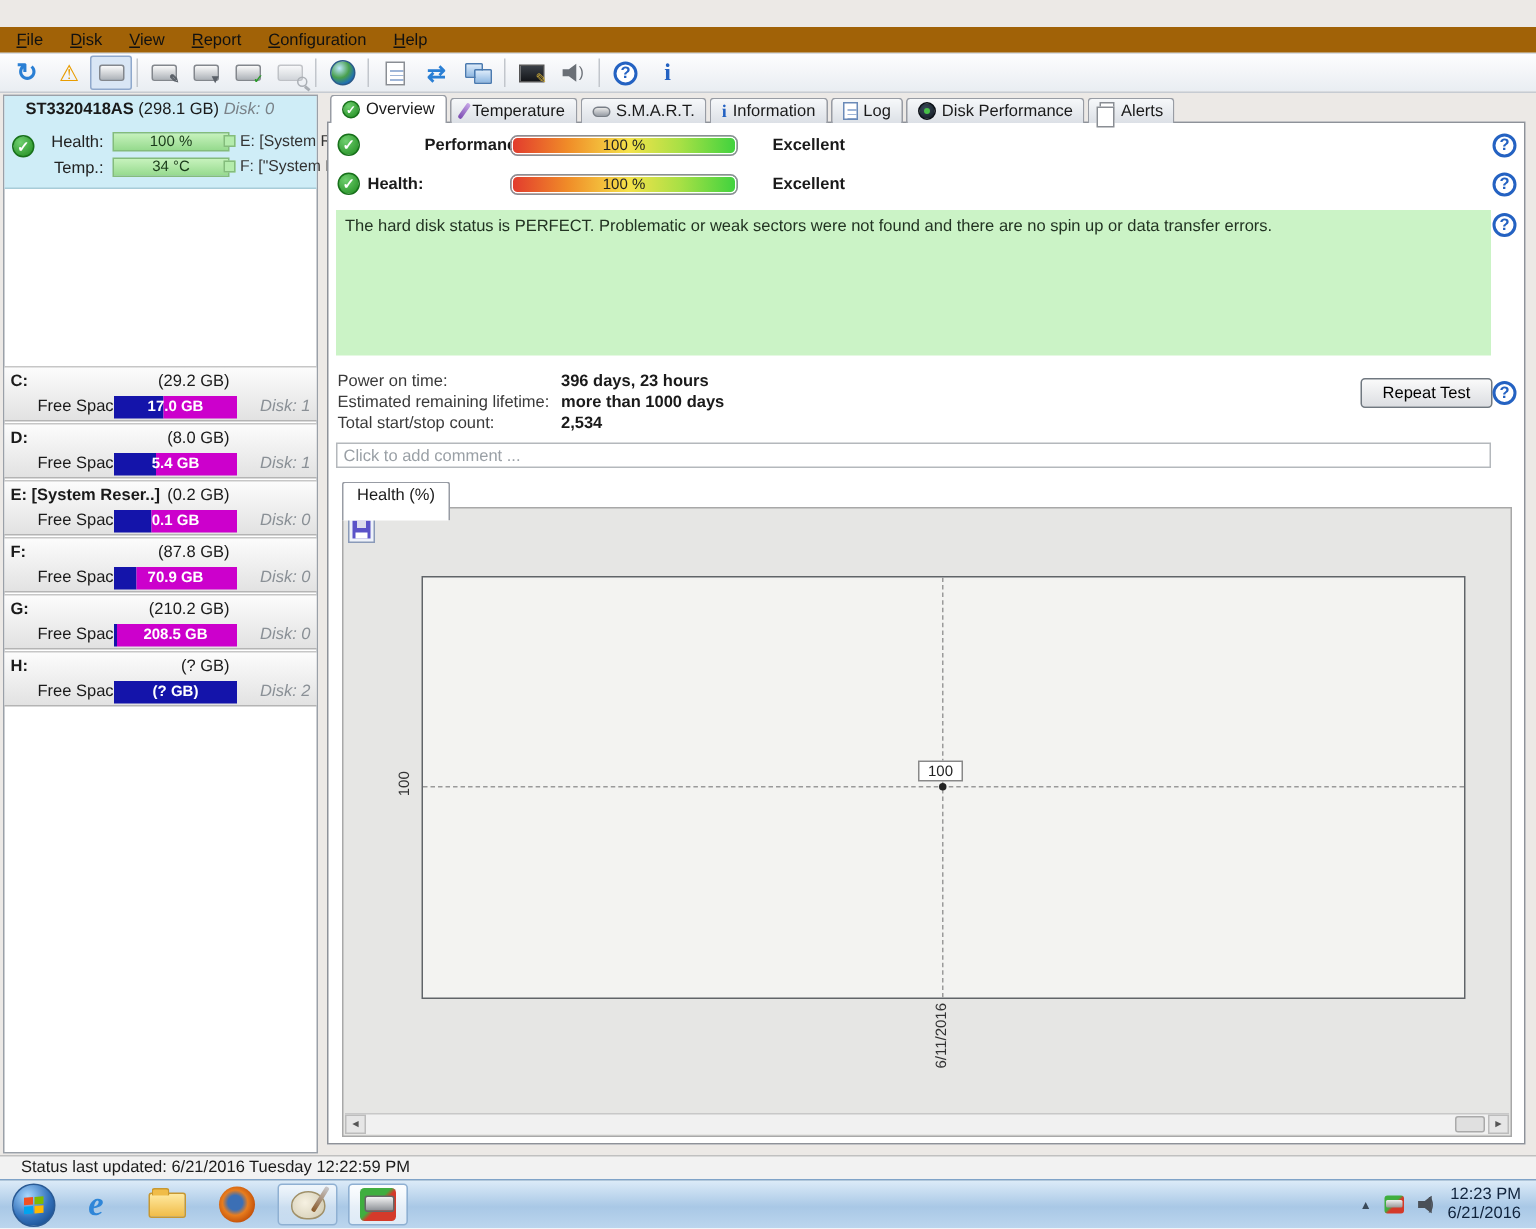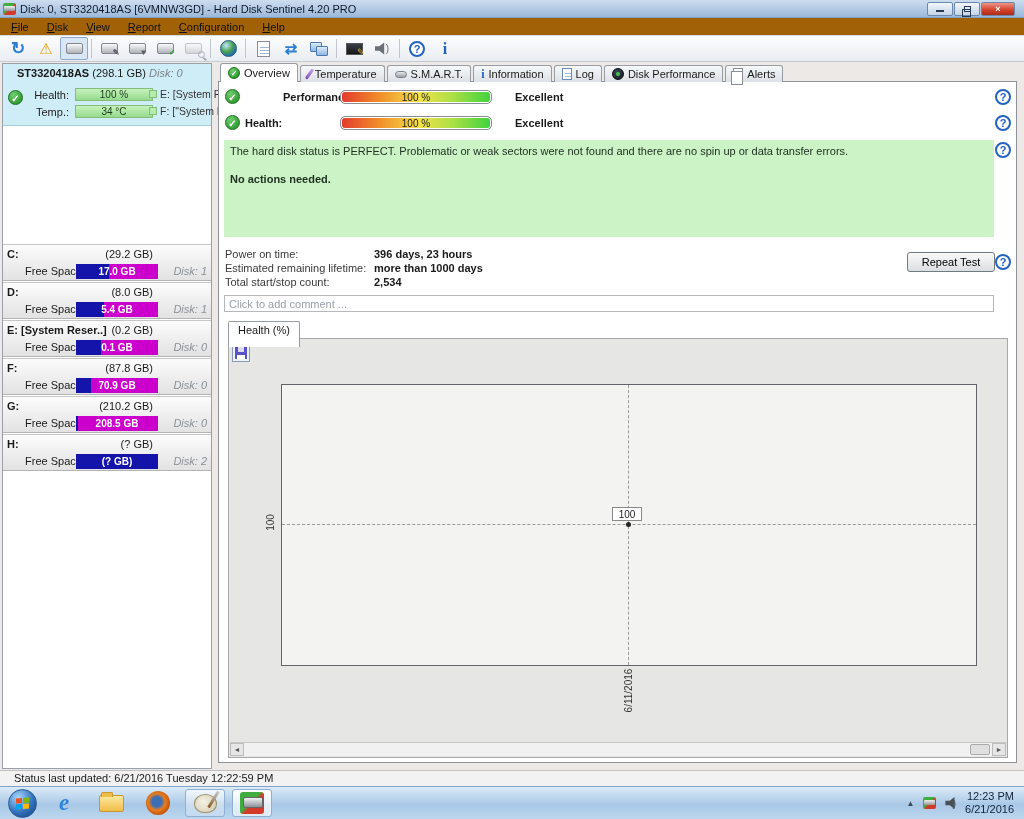"Disk: 0, ST3320418AS [6VMNW3GD] -" div.titlebar { html: <div> <span></span> <span>Disk: 0, ST3320418AS [6VMNW3GD] - Hard Disk Sentinel 4.20 PRO</span> <span> <span> <i></i> </span> <span> <i></i> </span> <span>×</span> </span> </div> -> none }
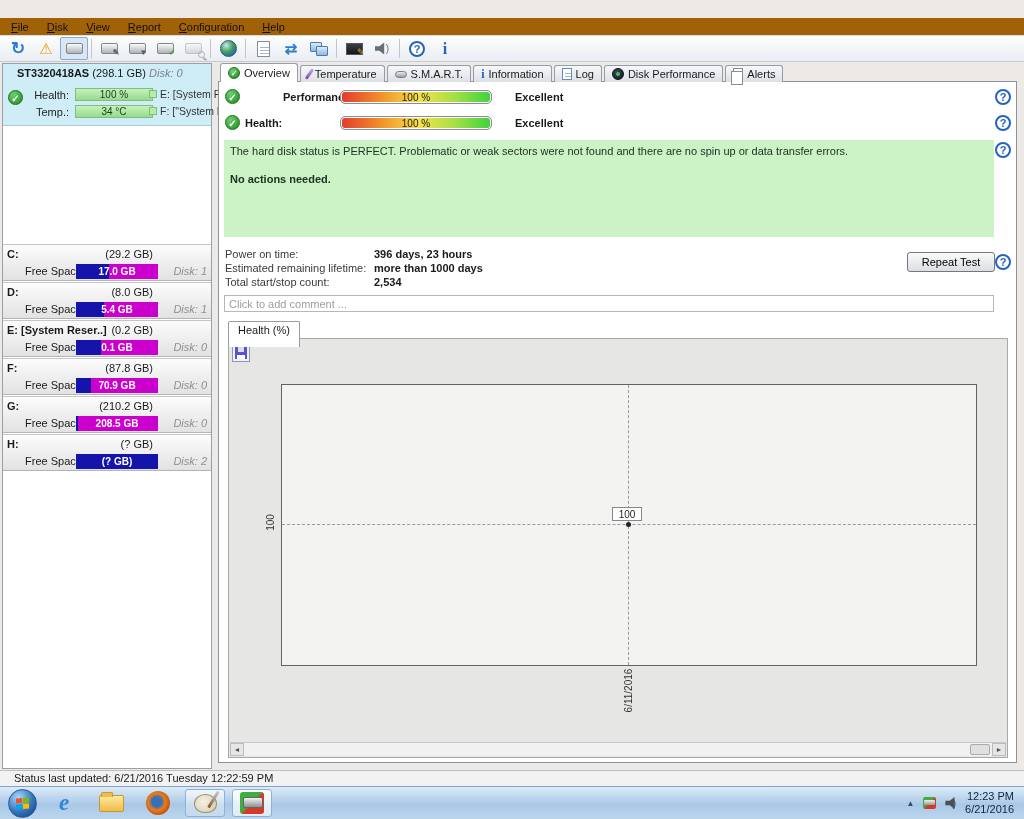"No actions needed." div.bold { html: <div>No actions needed.</div> -> none }
